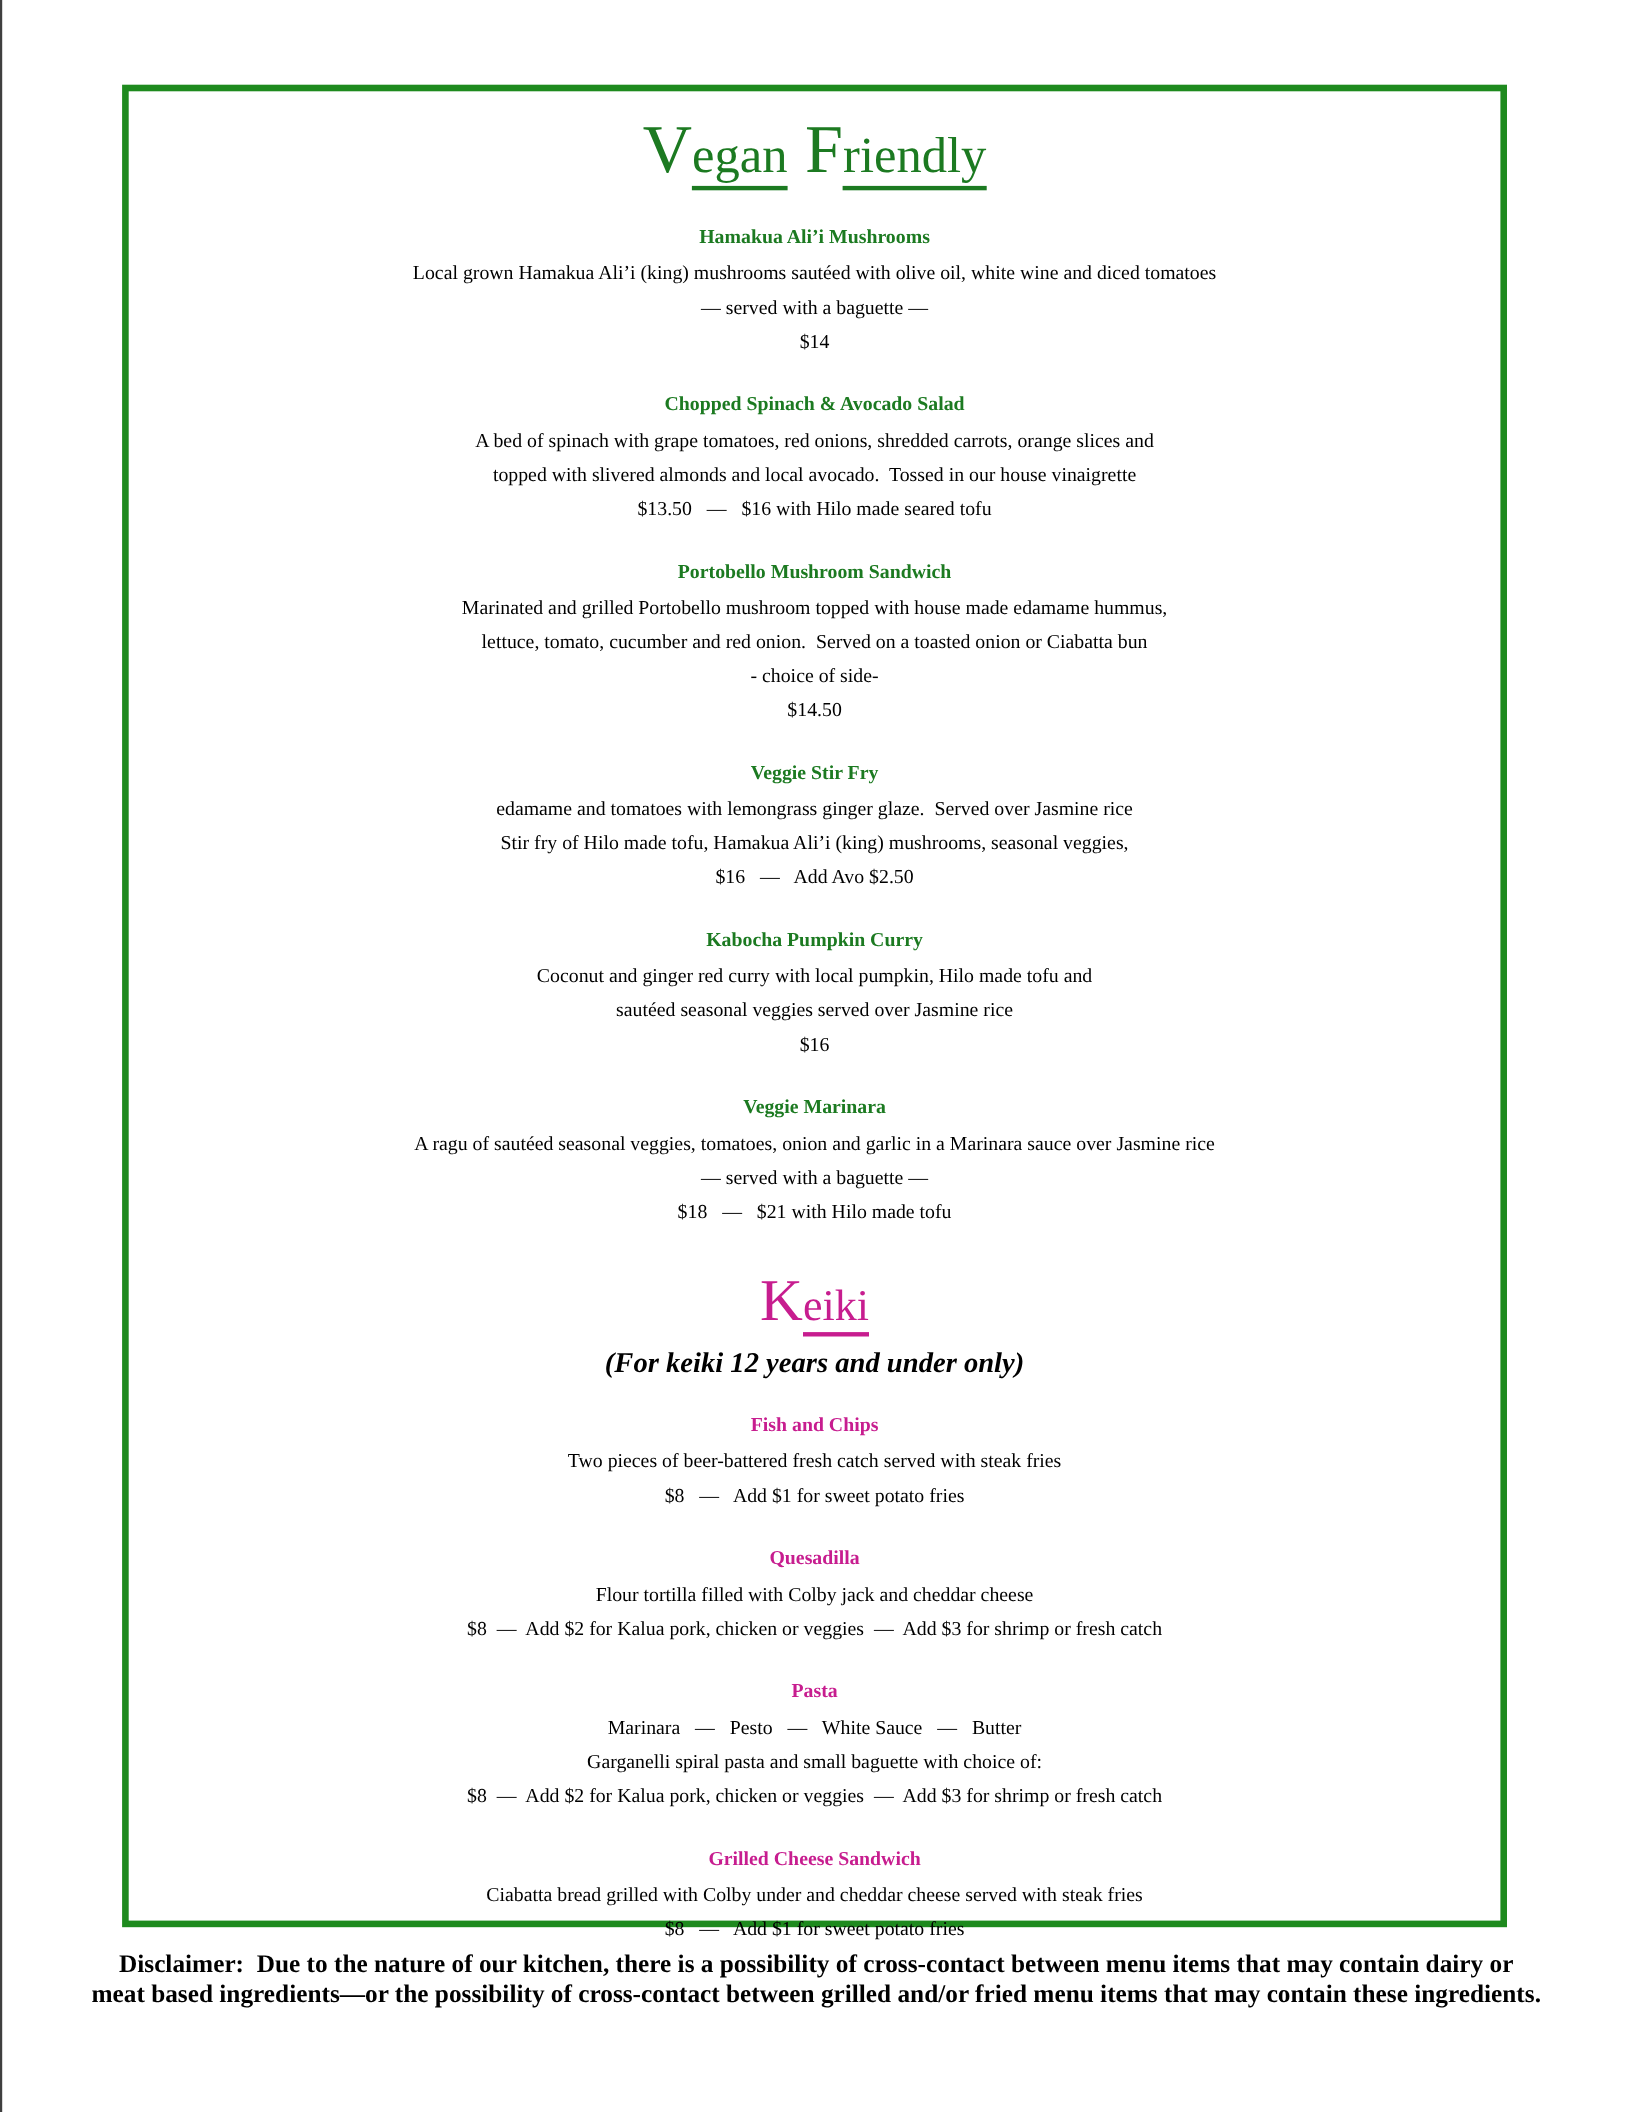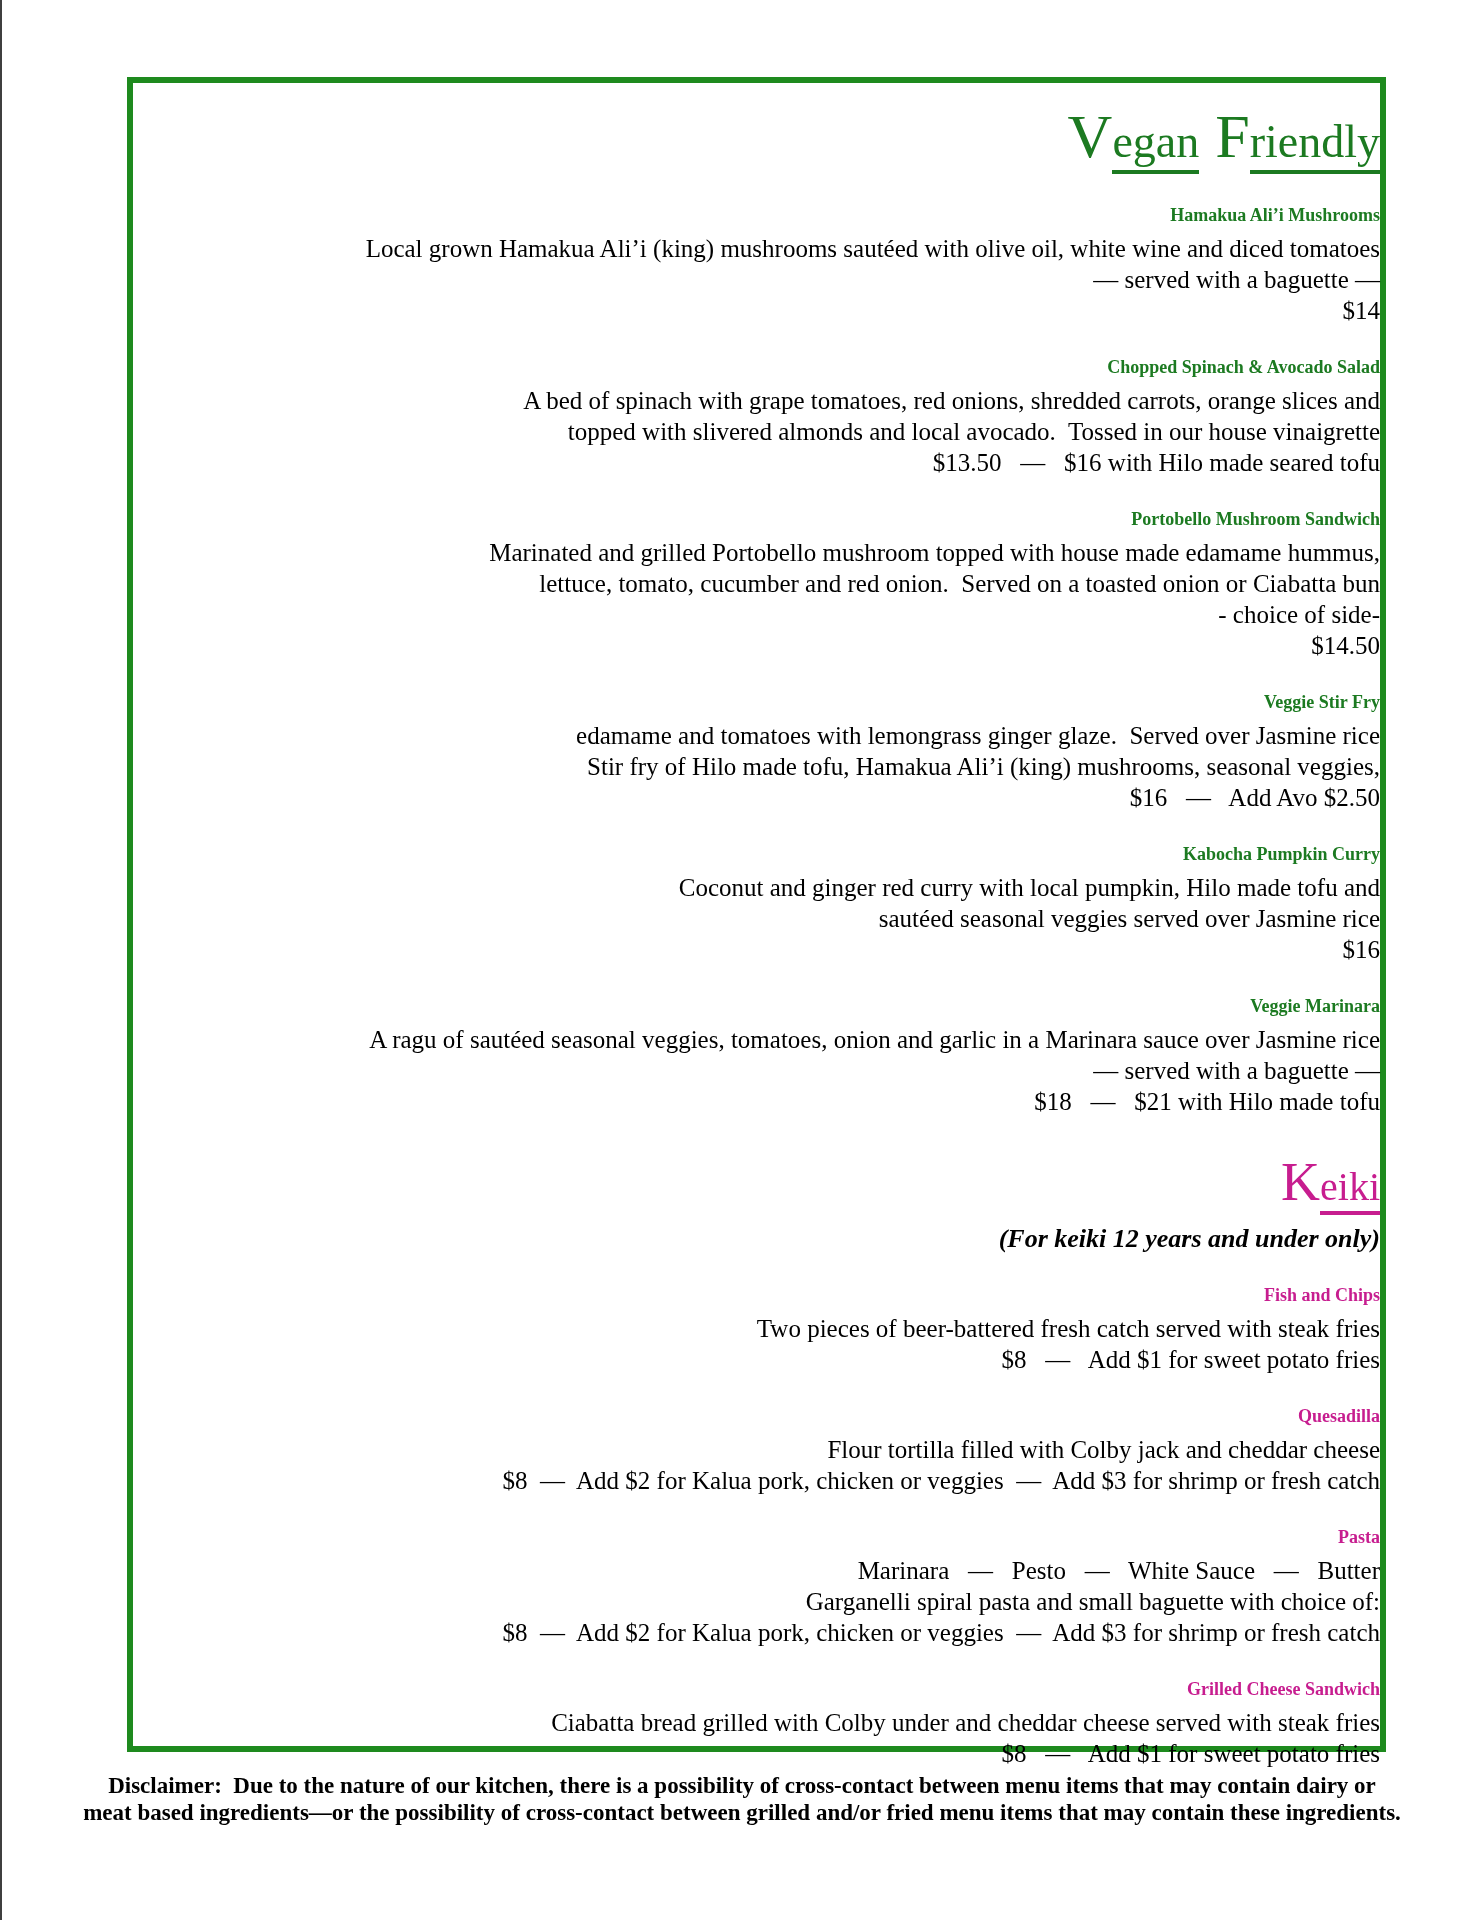"Vegan Friendly" .menu-box { left: 127px -> 111px; text-align: right -> center }
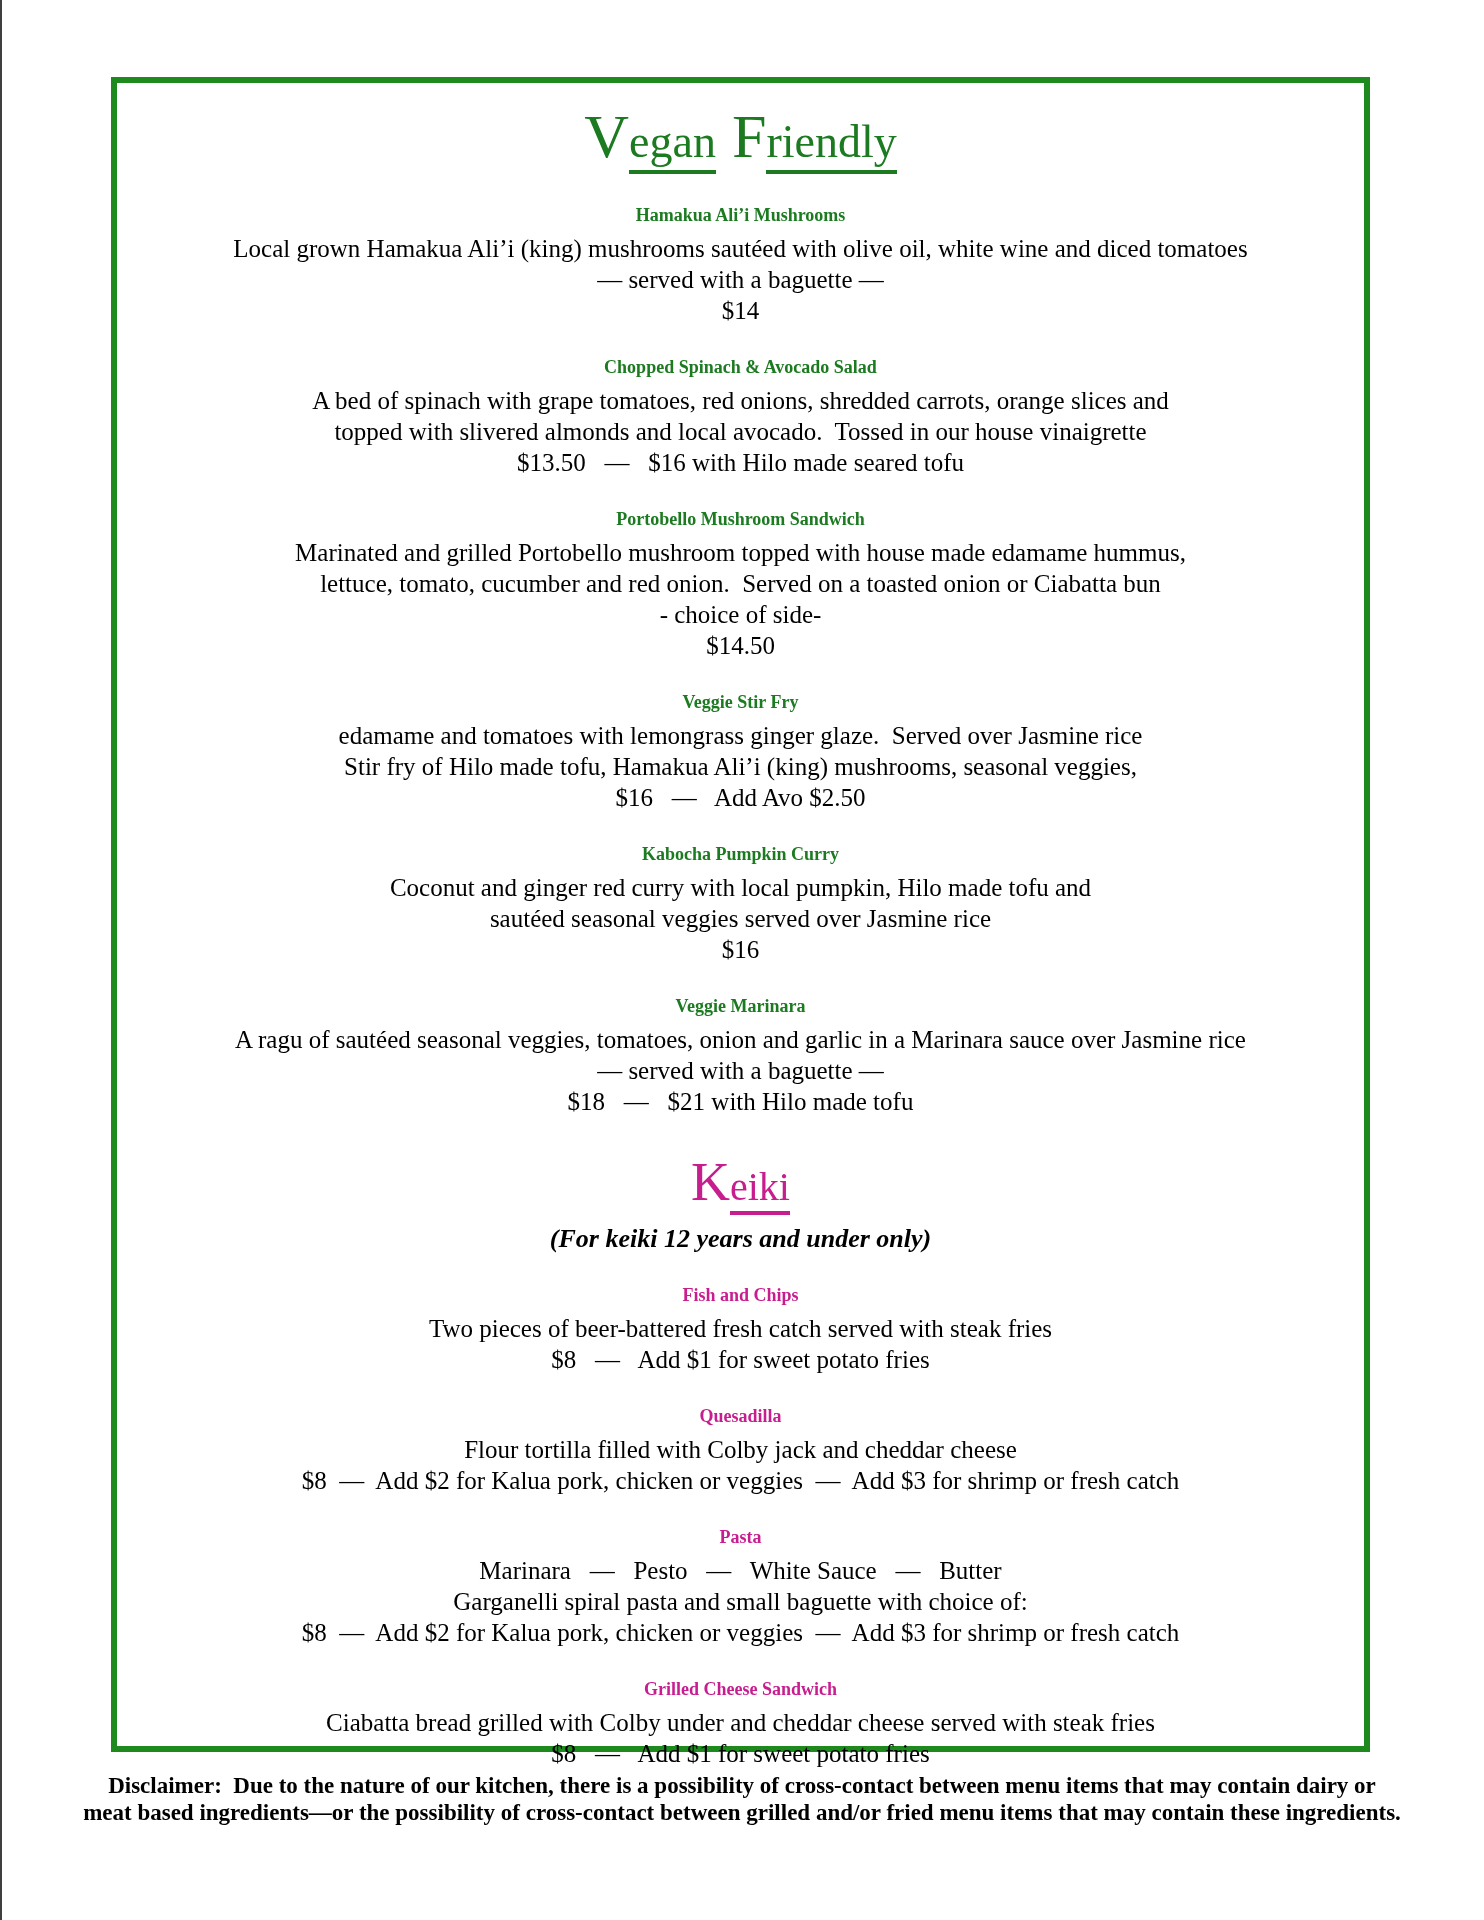"Local grown Hamakua Ali’i (king)" .item-line { font-size: 25px -> 18px }
